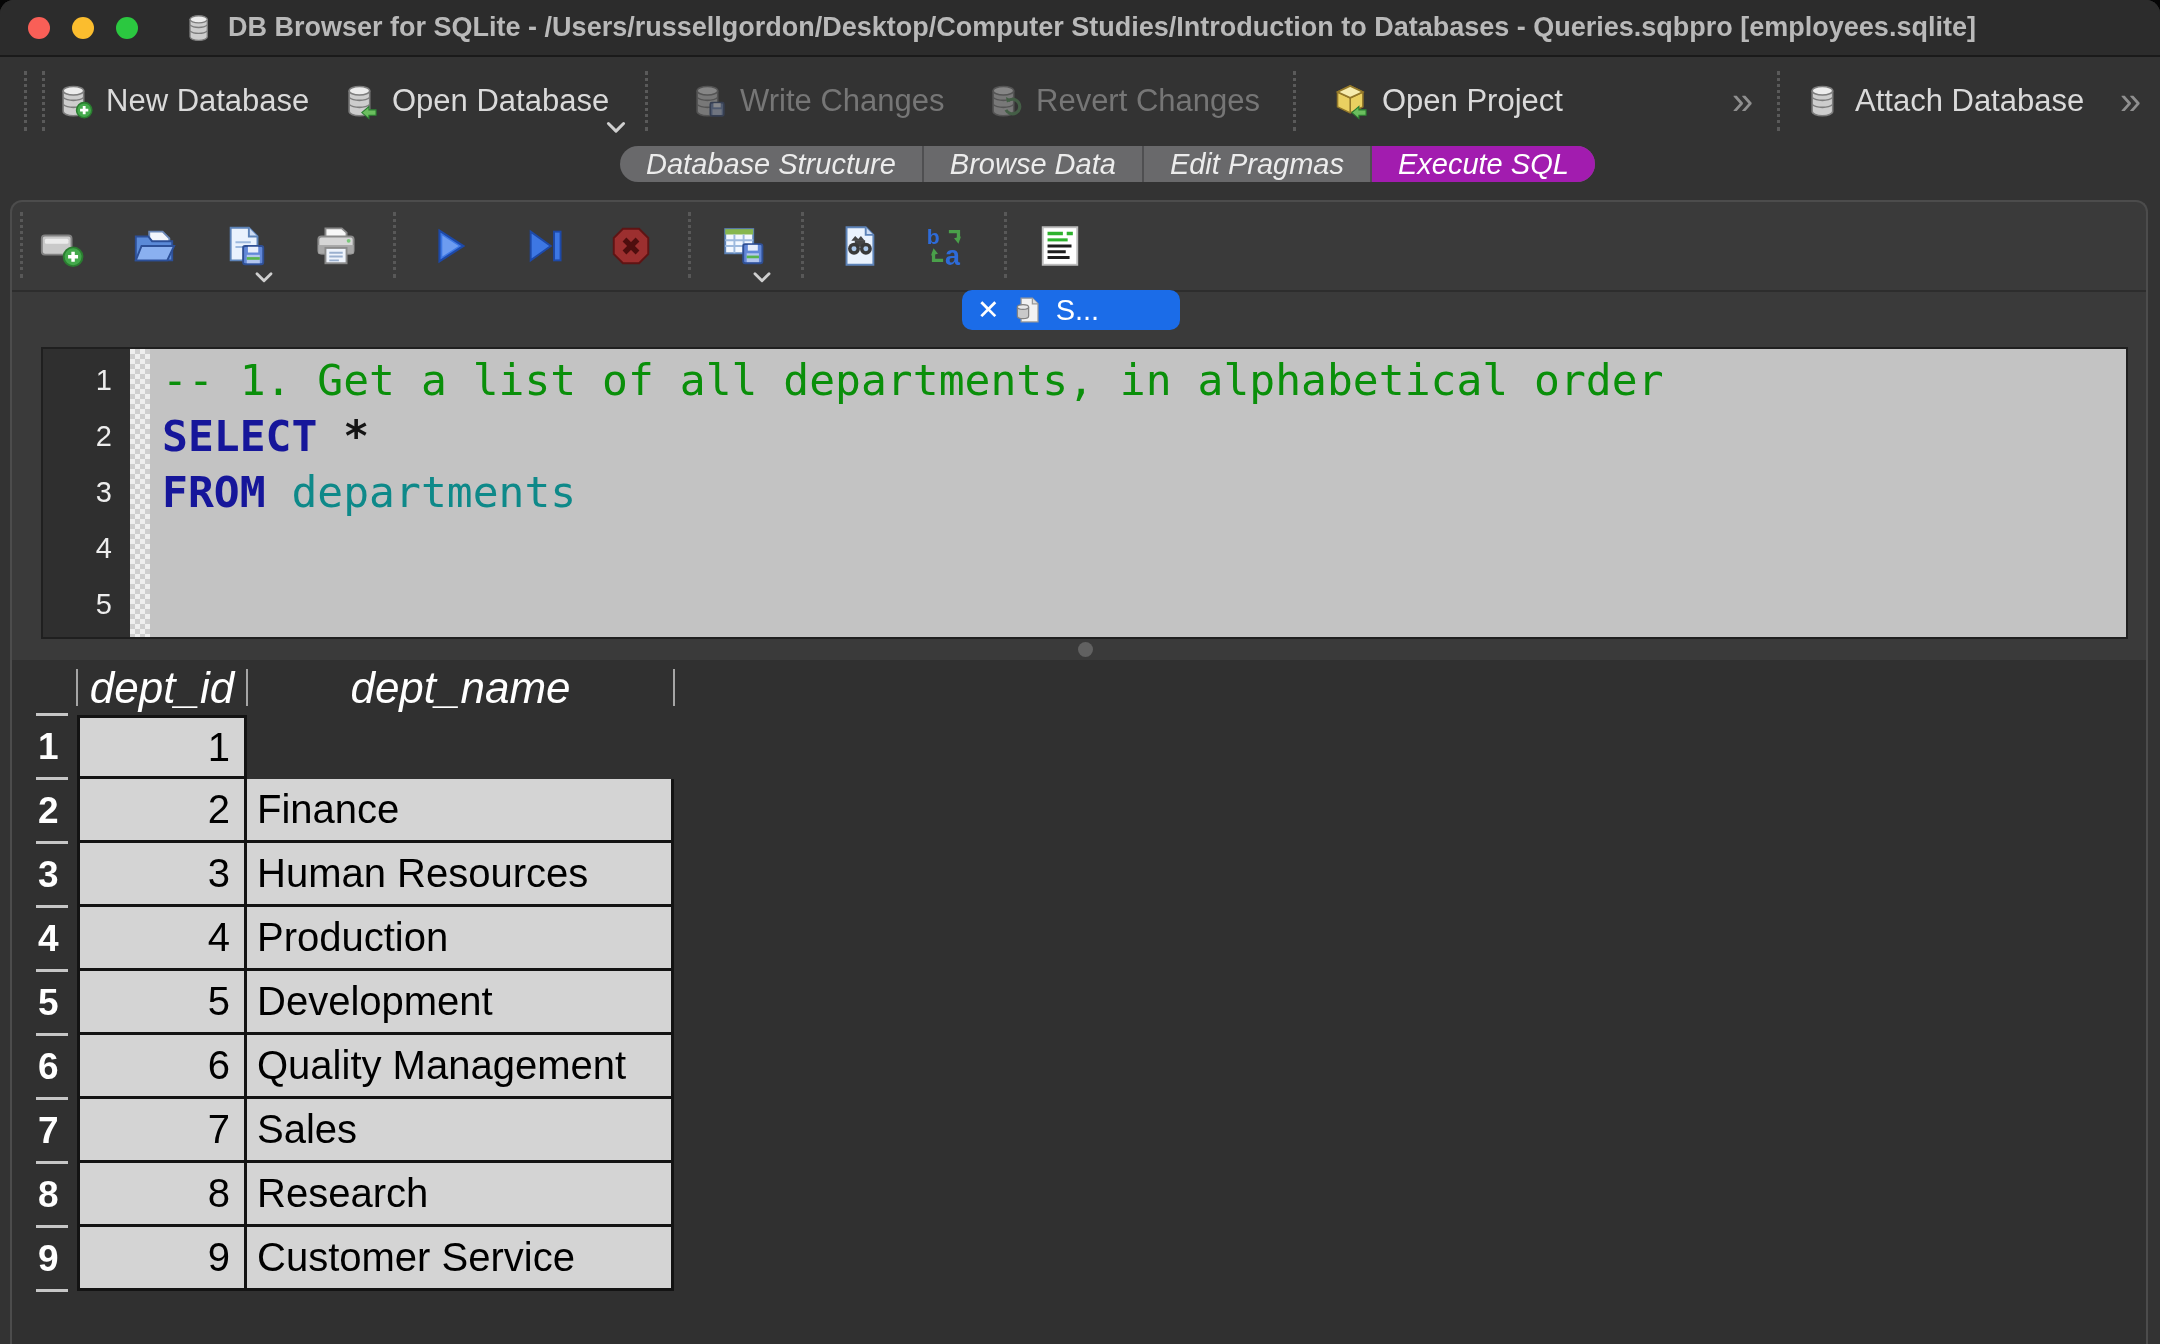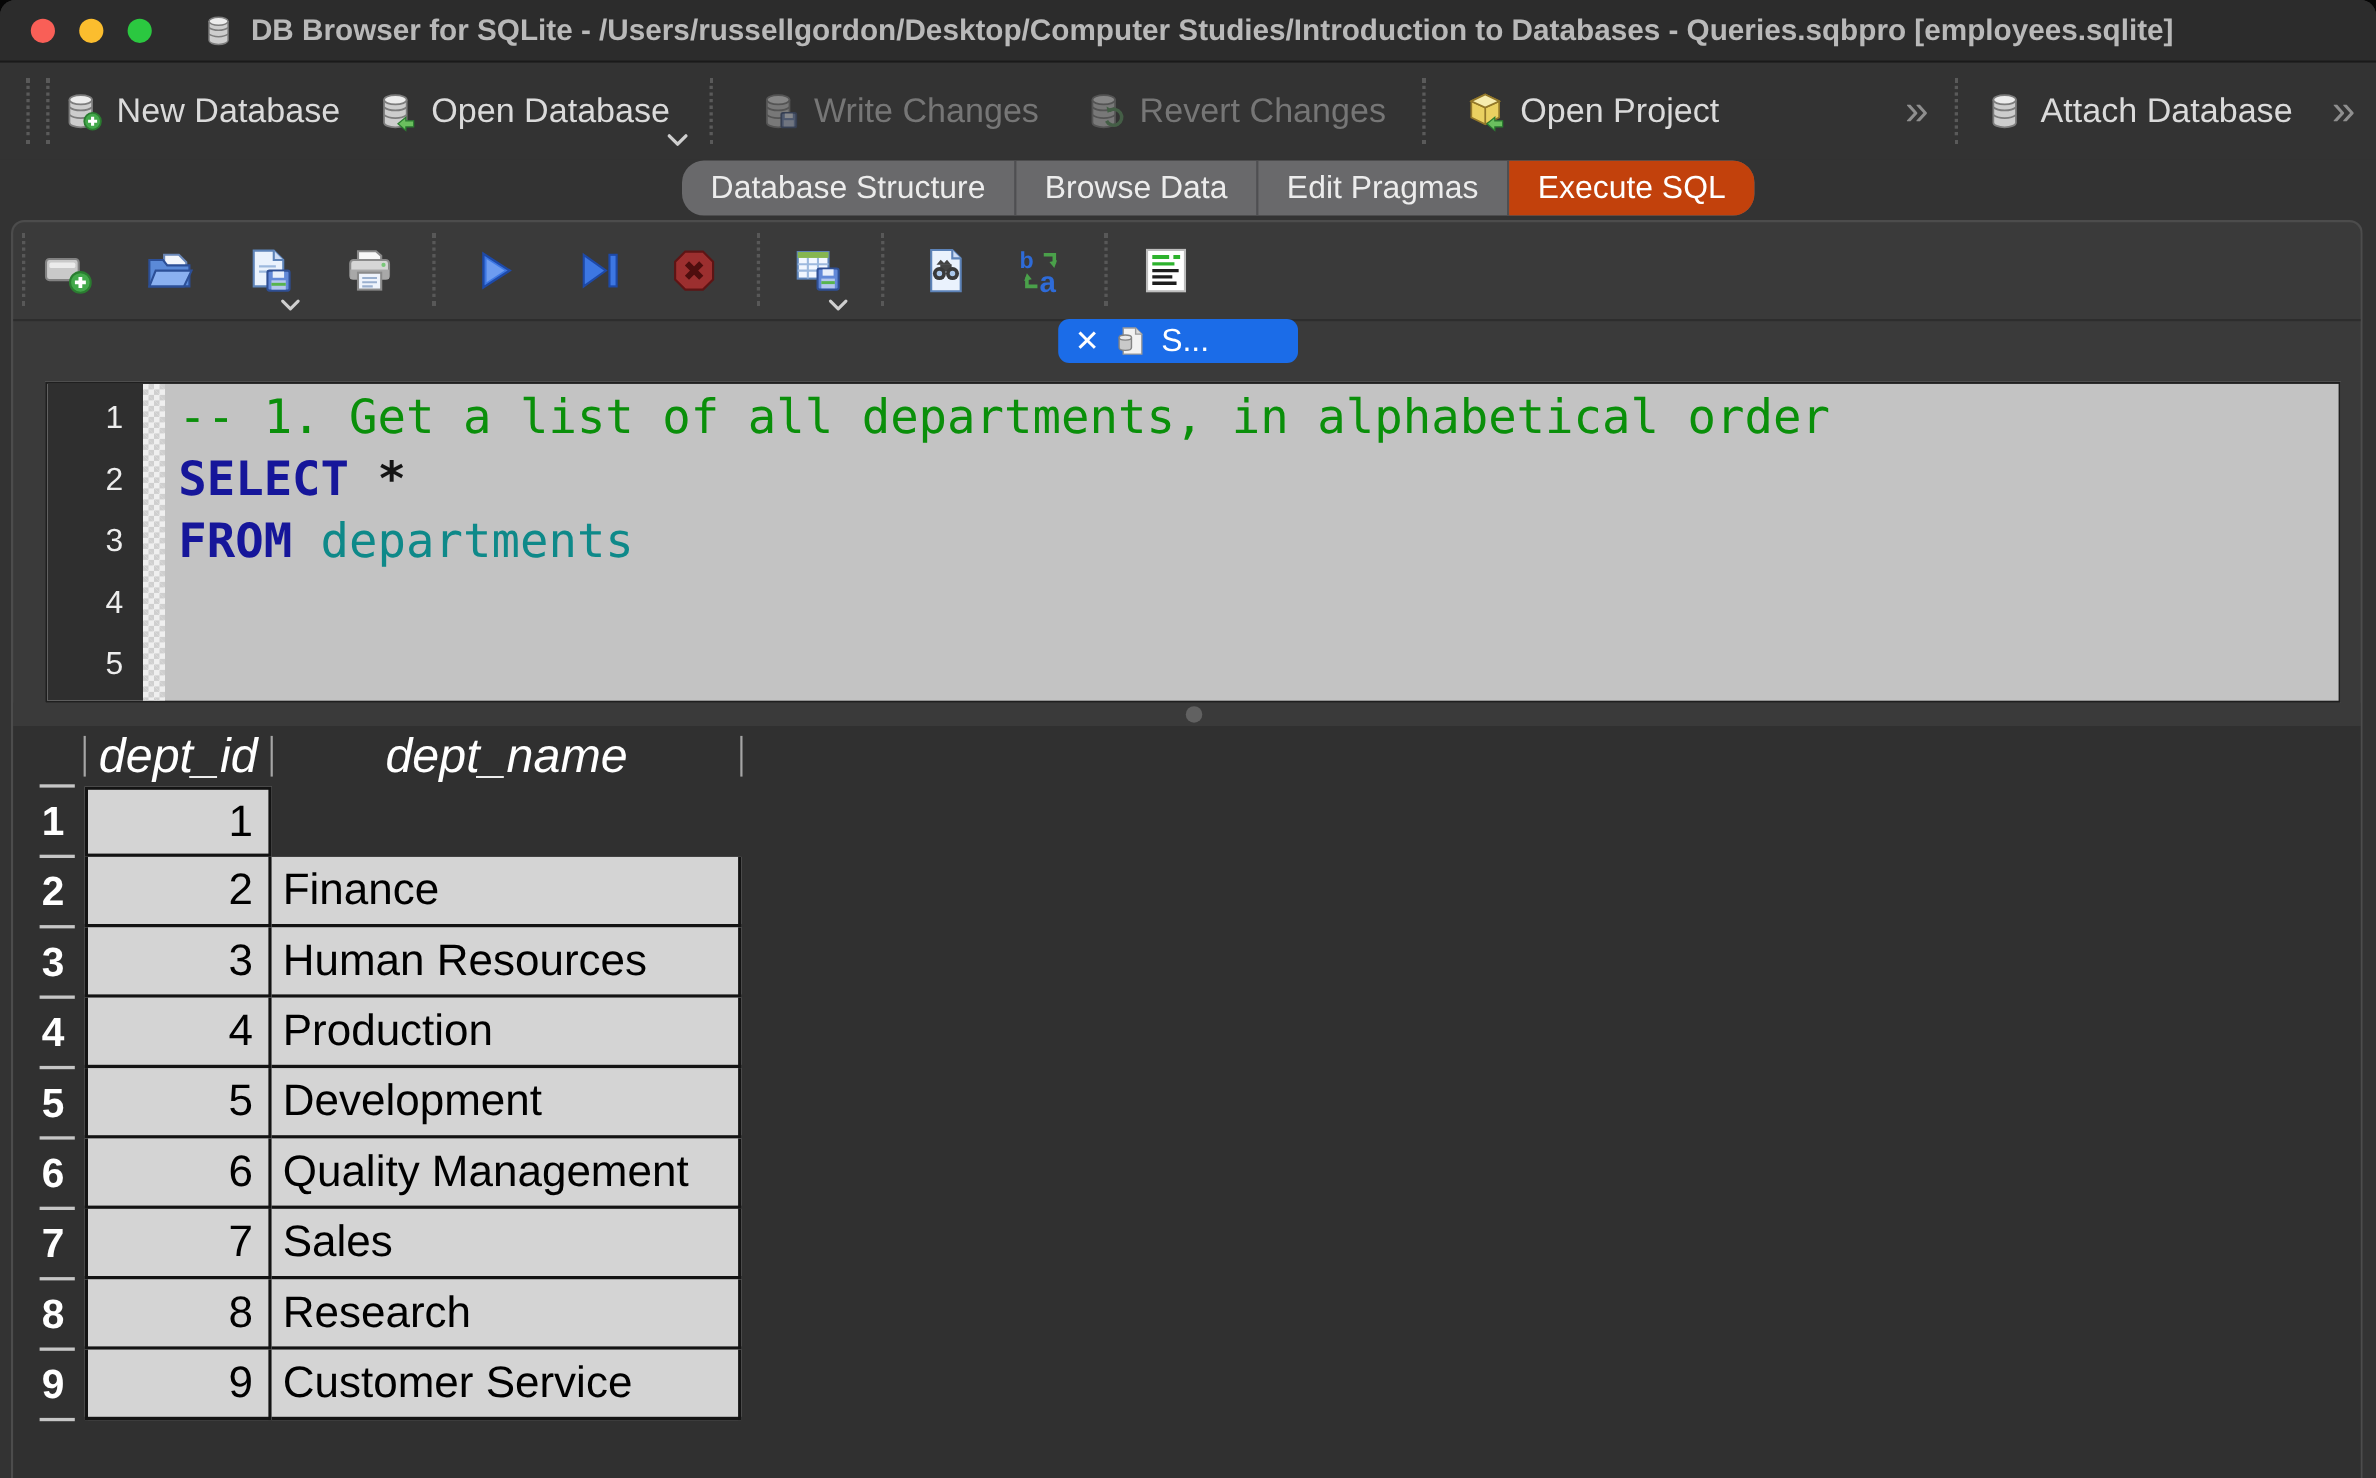"Database Structure" .segments { font-style: none -> italic; height: 50px -> 36px }
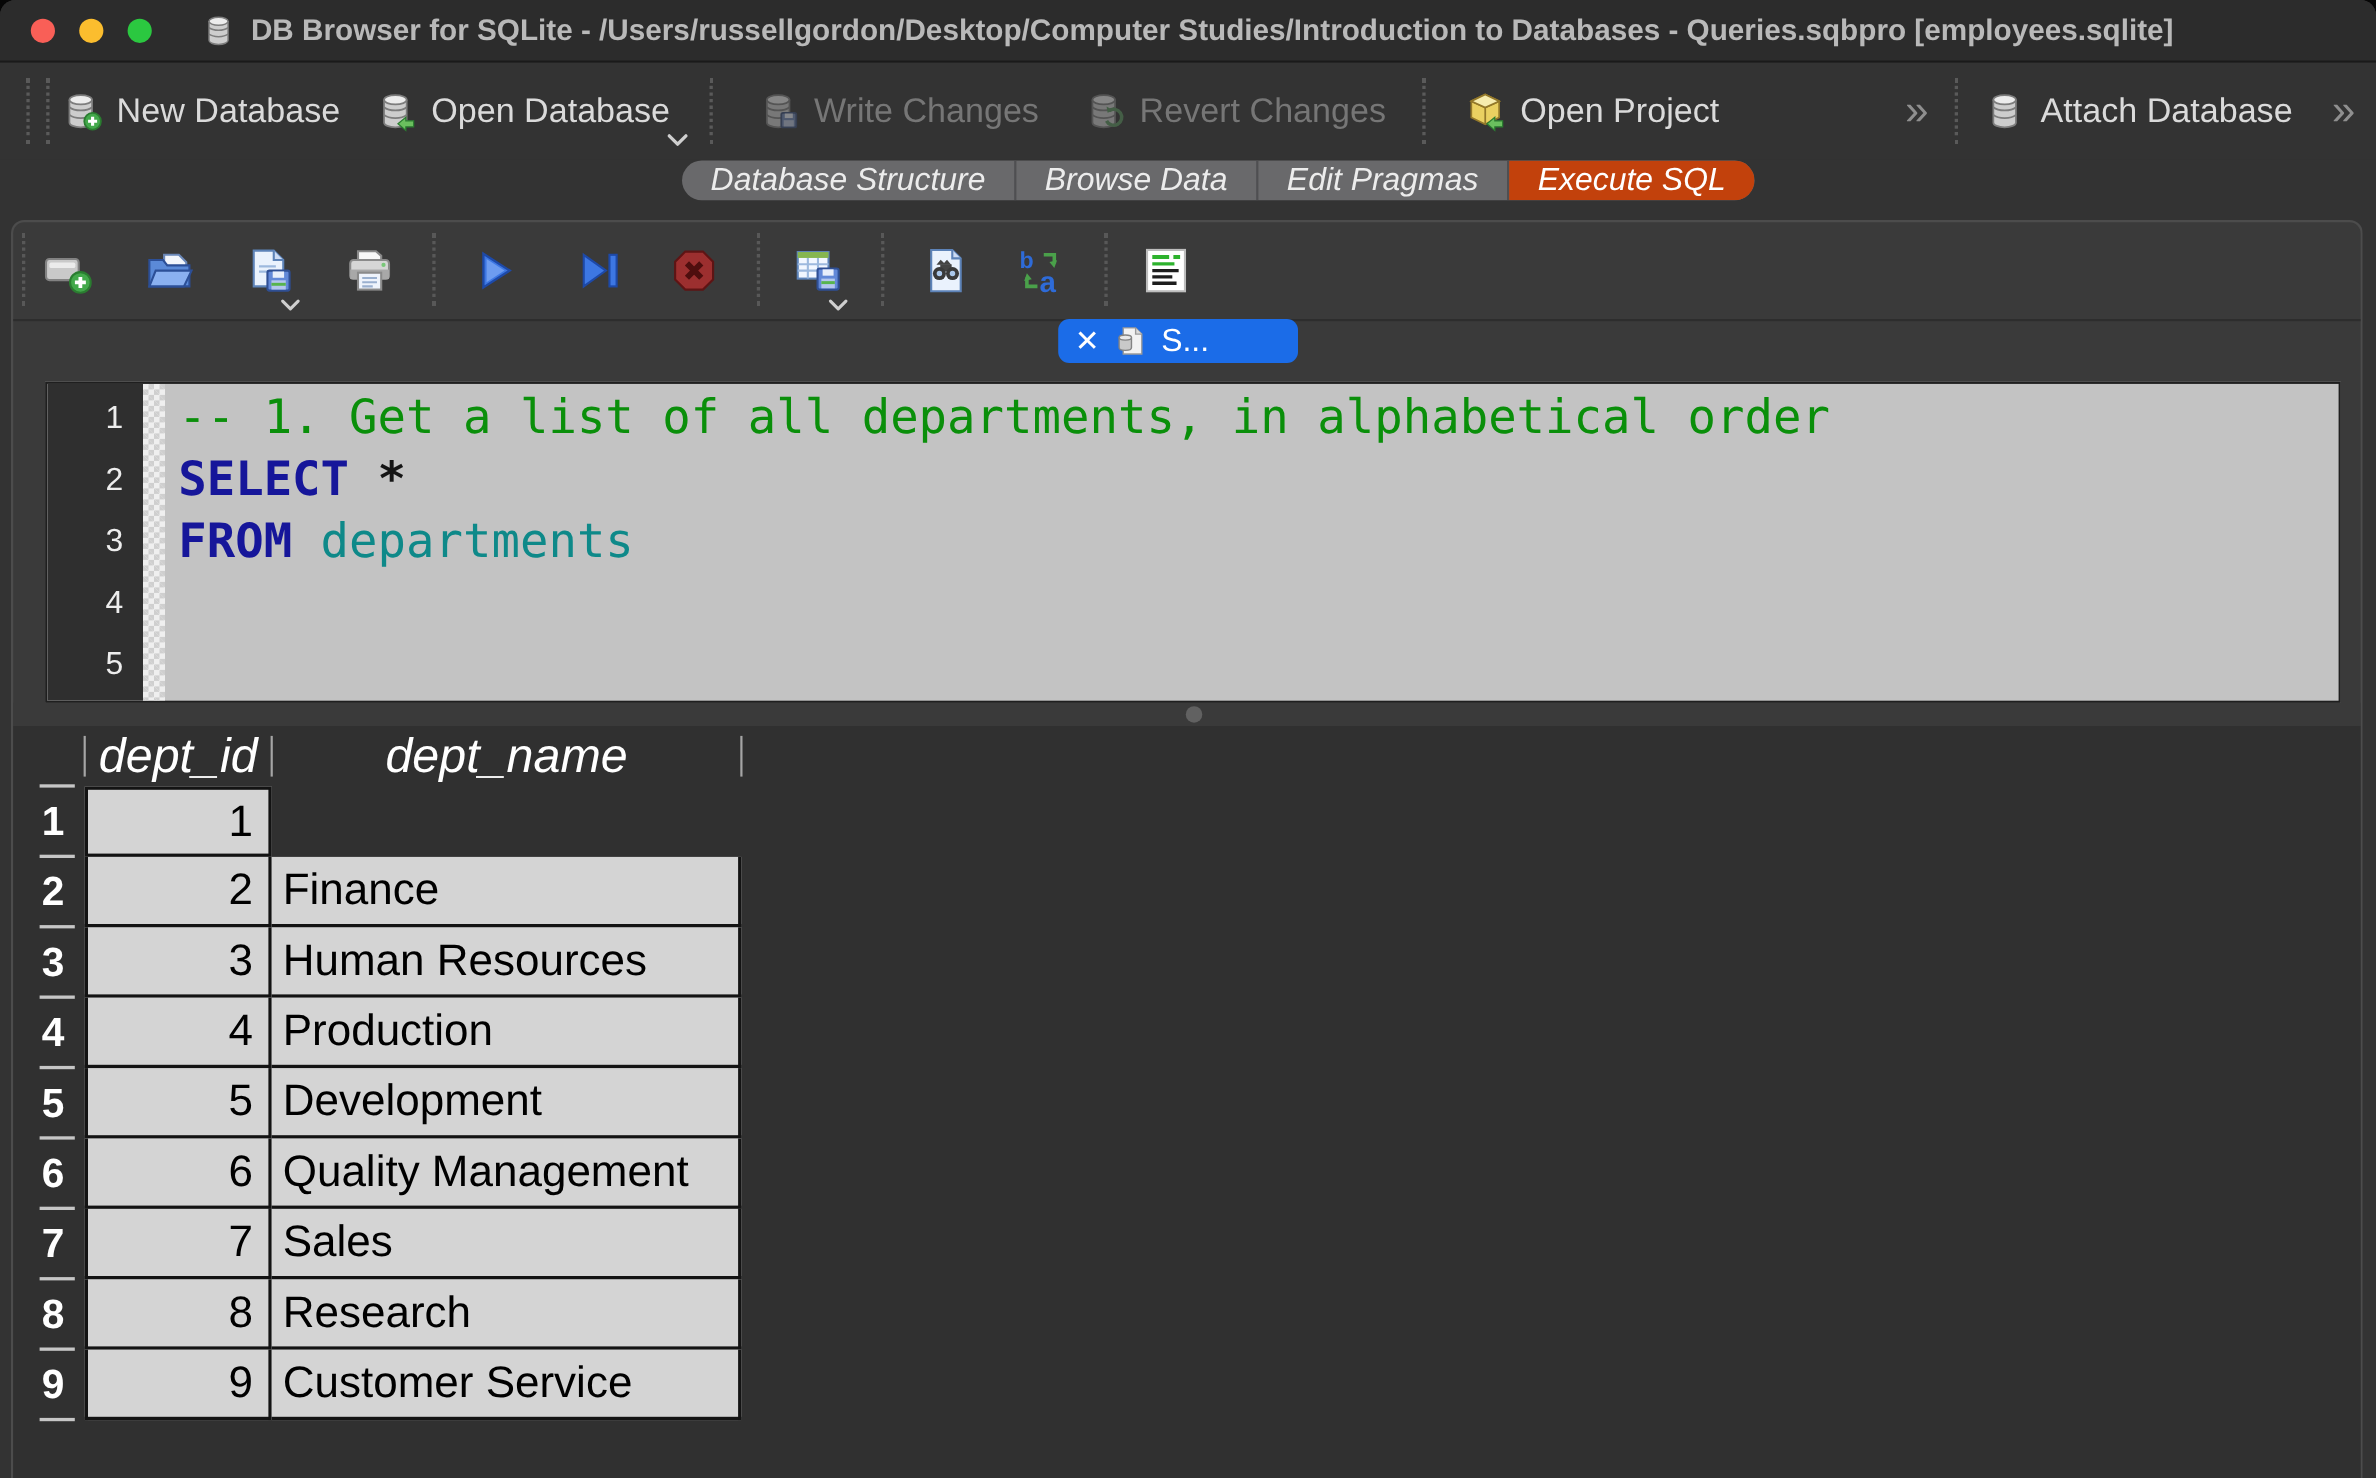"Execute SQL" .seg.active { background: #c2410c -> #a21caf }
